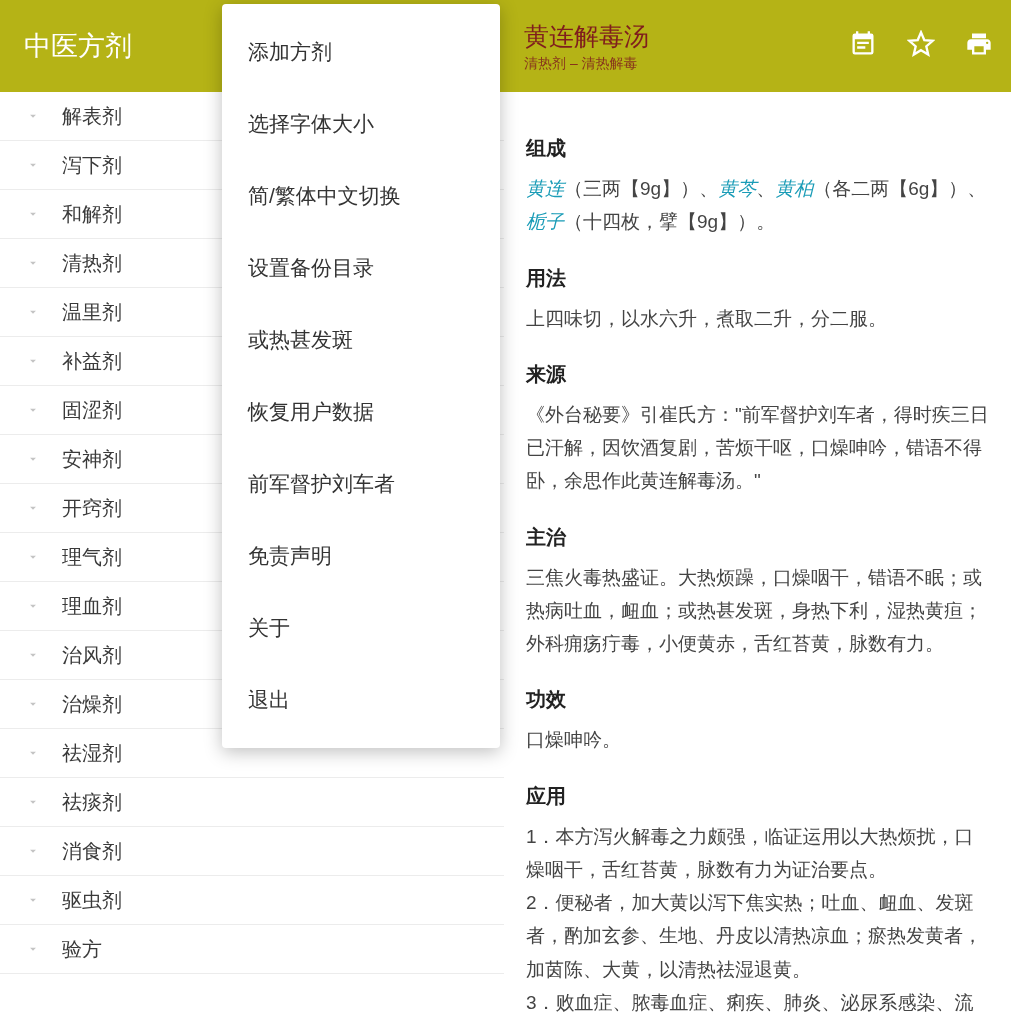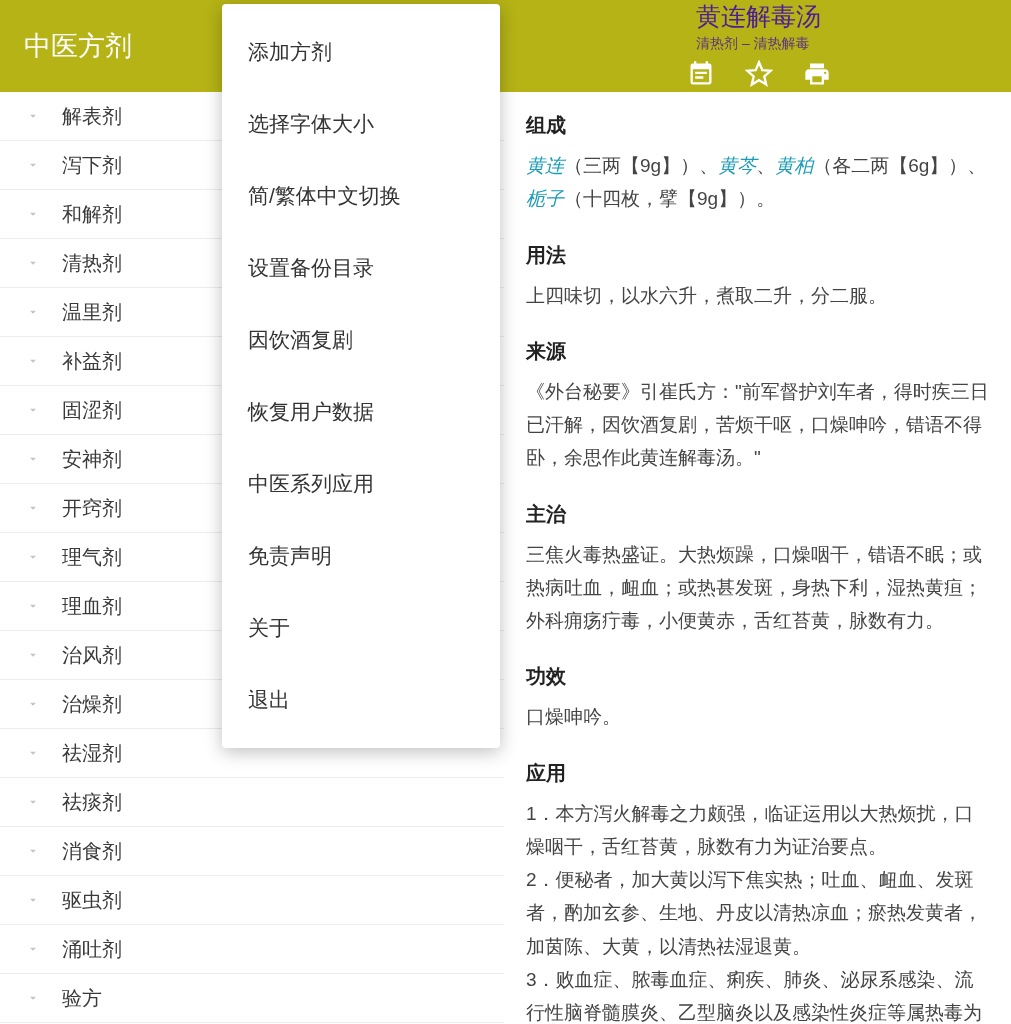"黄连解毒汤" .header-right { color: #4c1d95 -> #7f1d1d; flex-direction: column -> none }
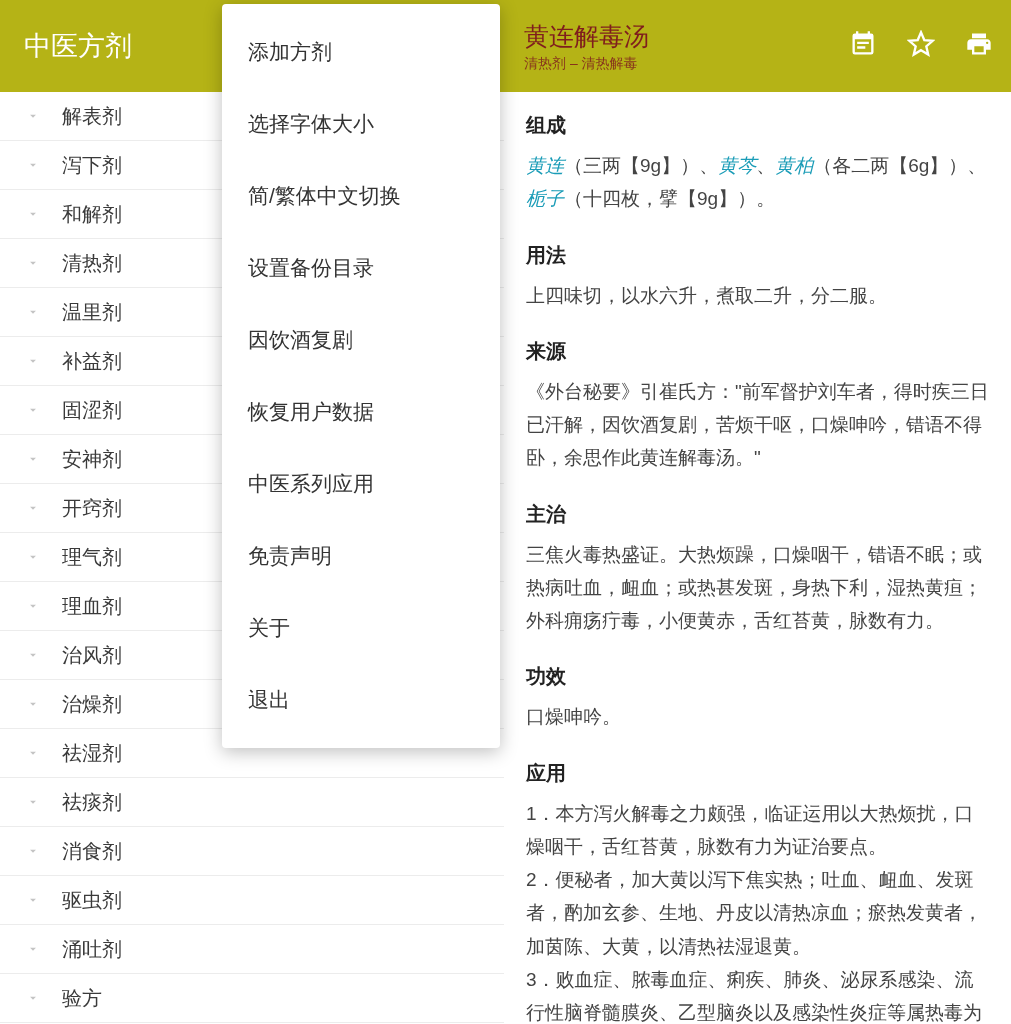"组成" .section { margin-top: none -> 23px }
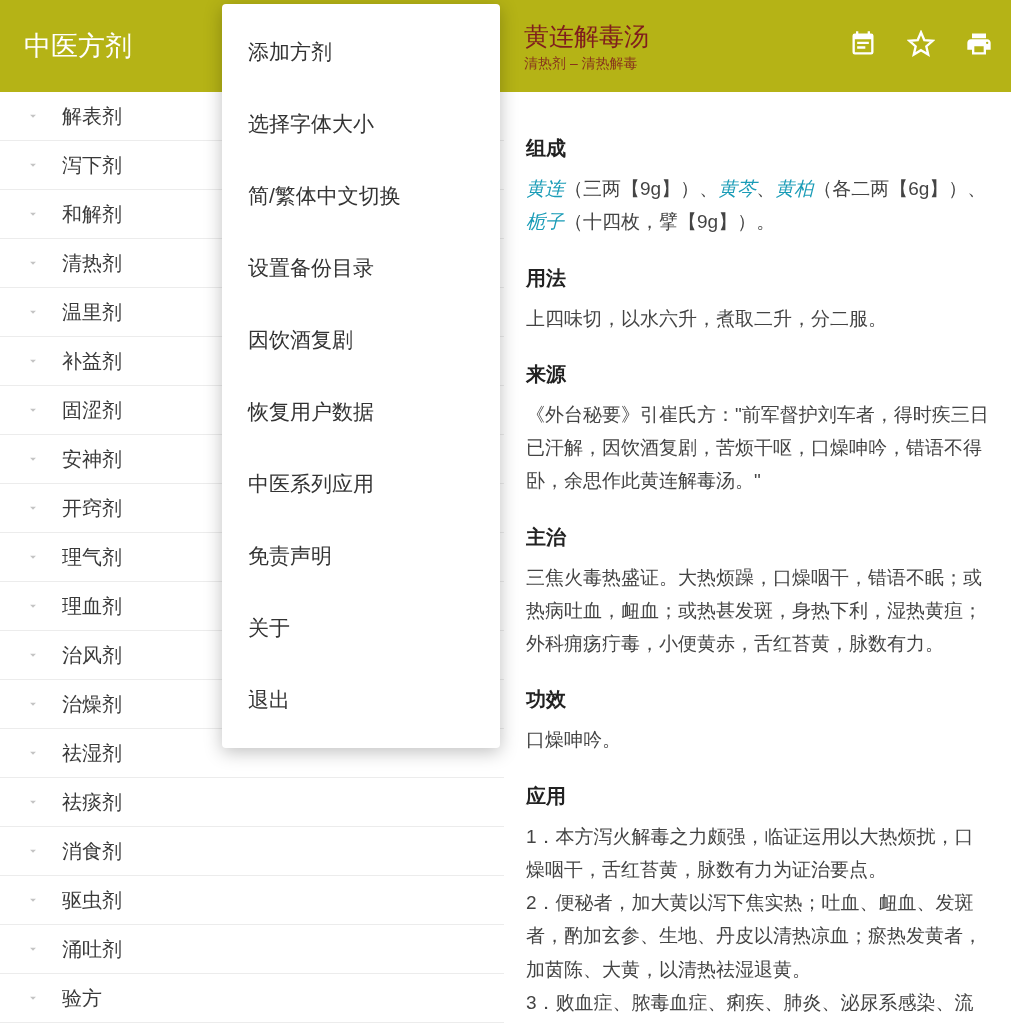"因饮酒复剧" div.menu-item { text: 因饮酒复剧 -> 或热甚发斑 }
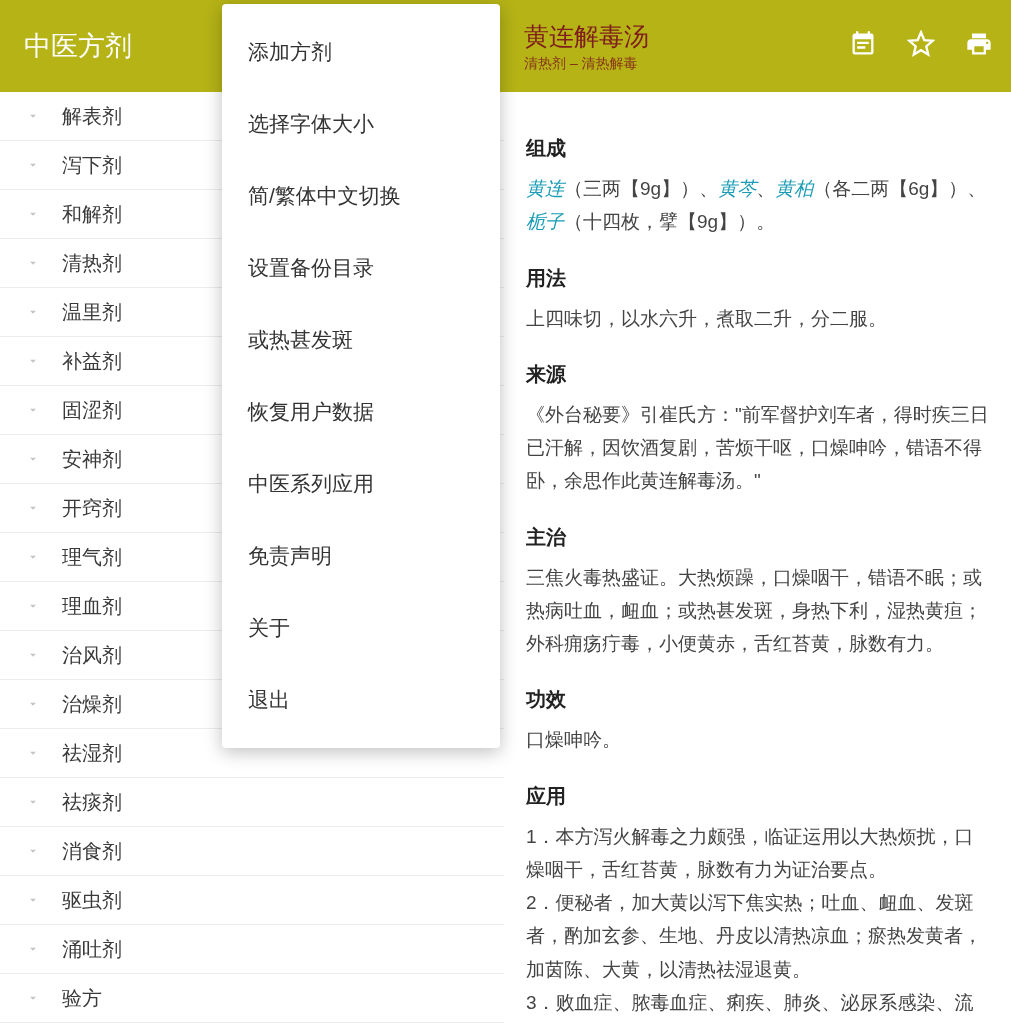"中医系列应用" div.menu-item { text: 中医系列应用 -> 前军督护刘车者 }
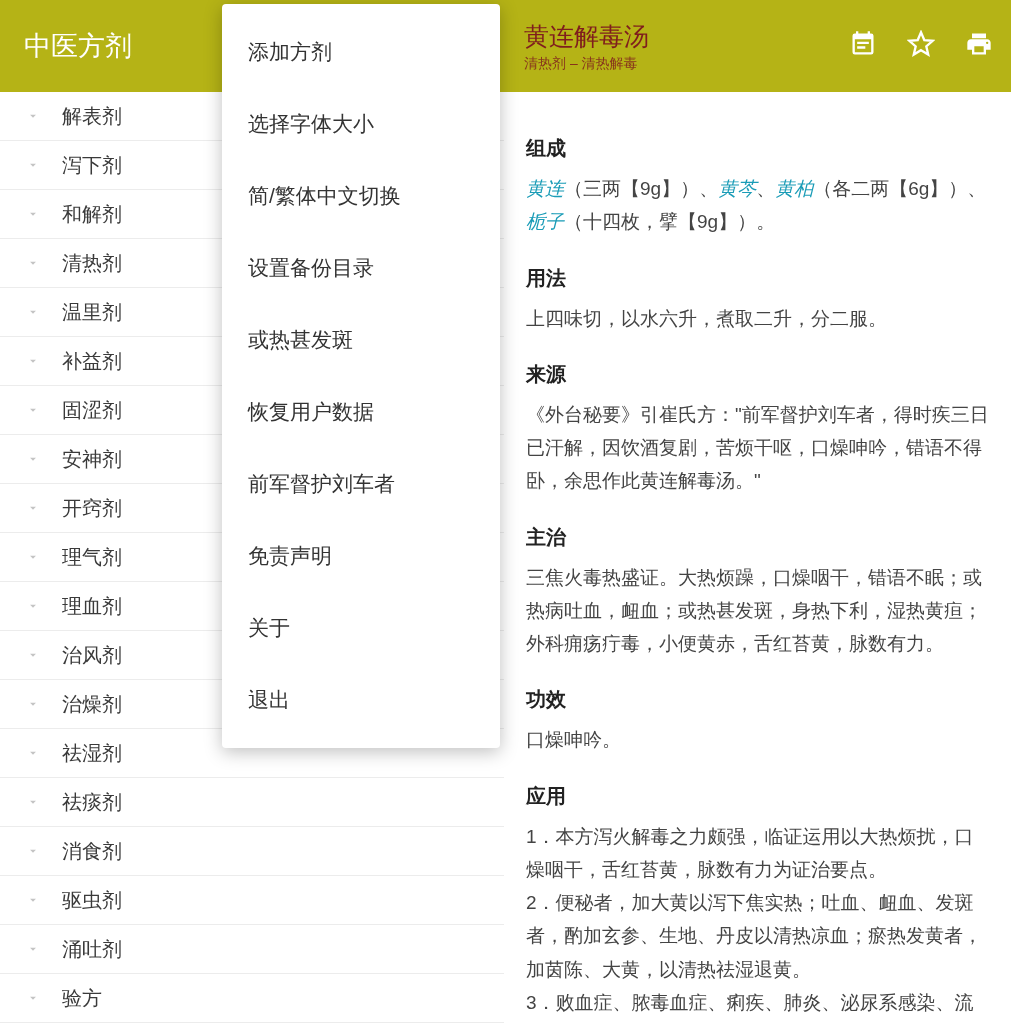"涌吐剂" div.category-item { html: <div> <span> <svg> <path></path> </svg> </span> <span>涌吐剂</span> </div> -> none }
